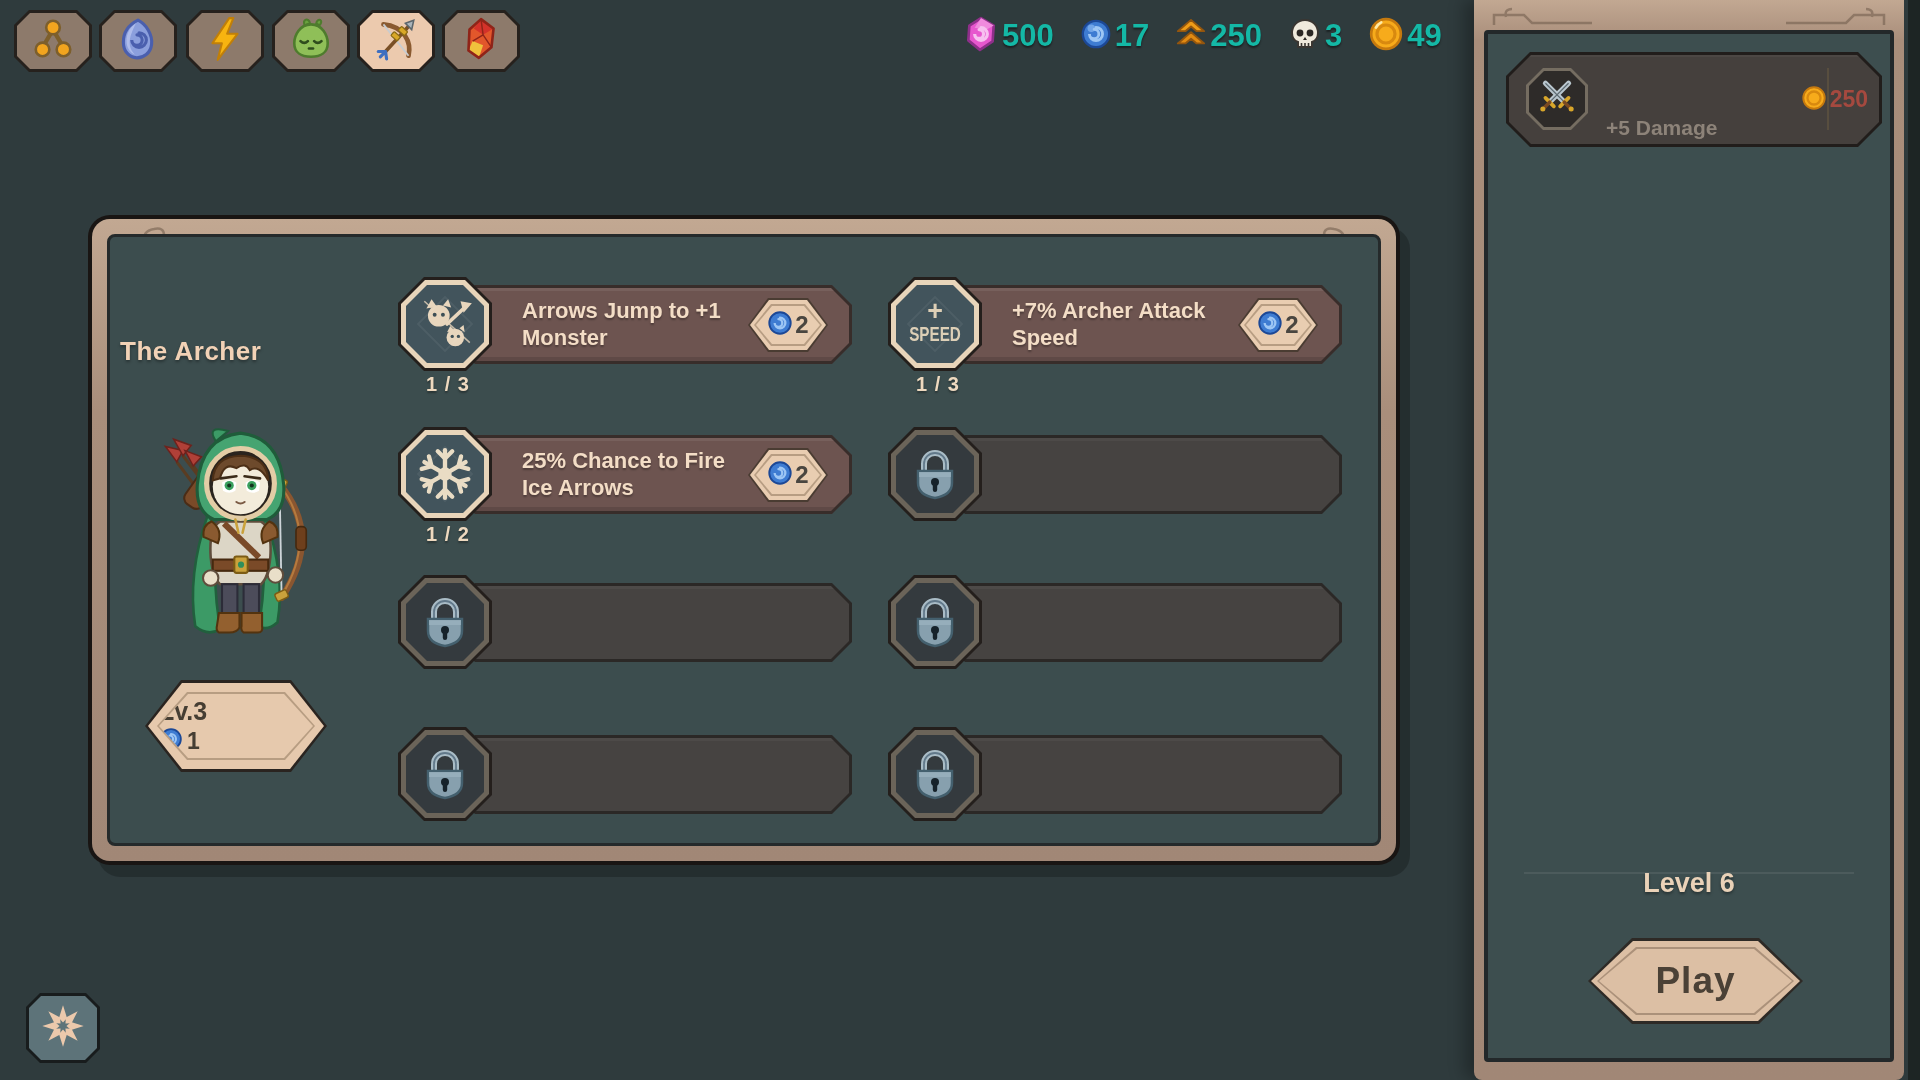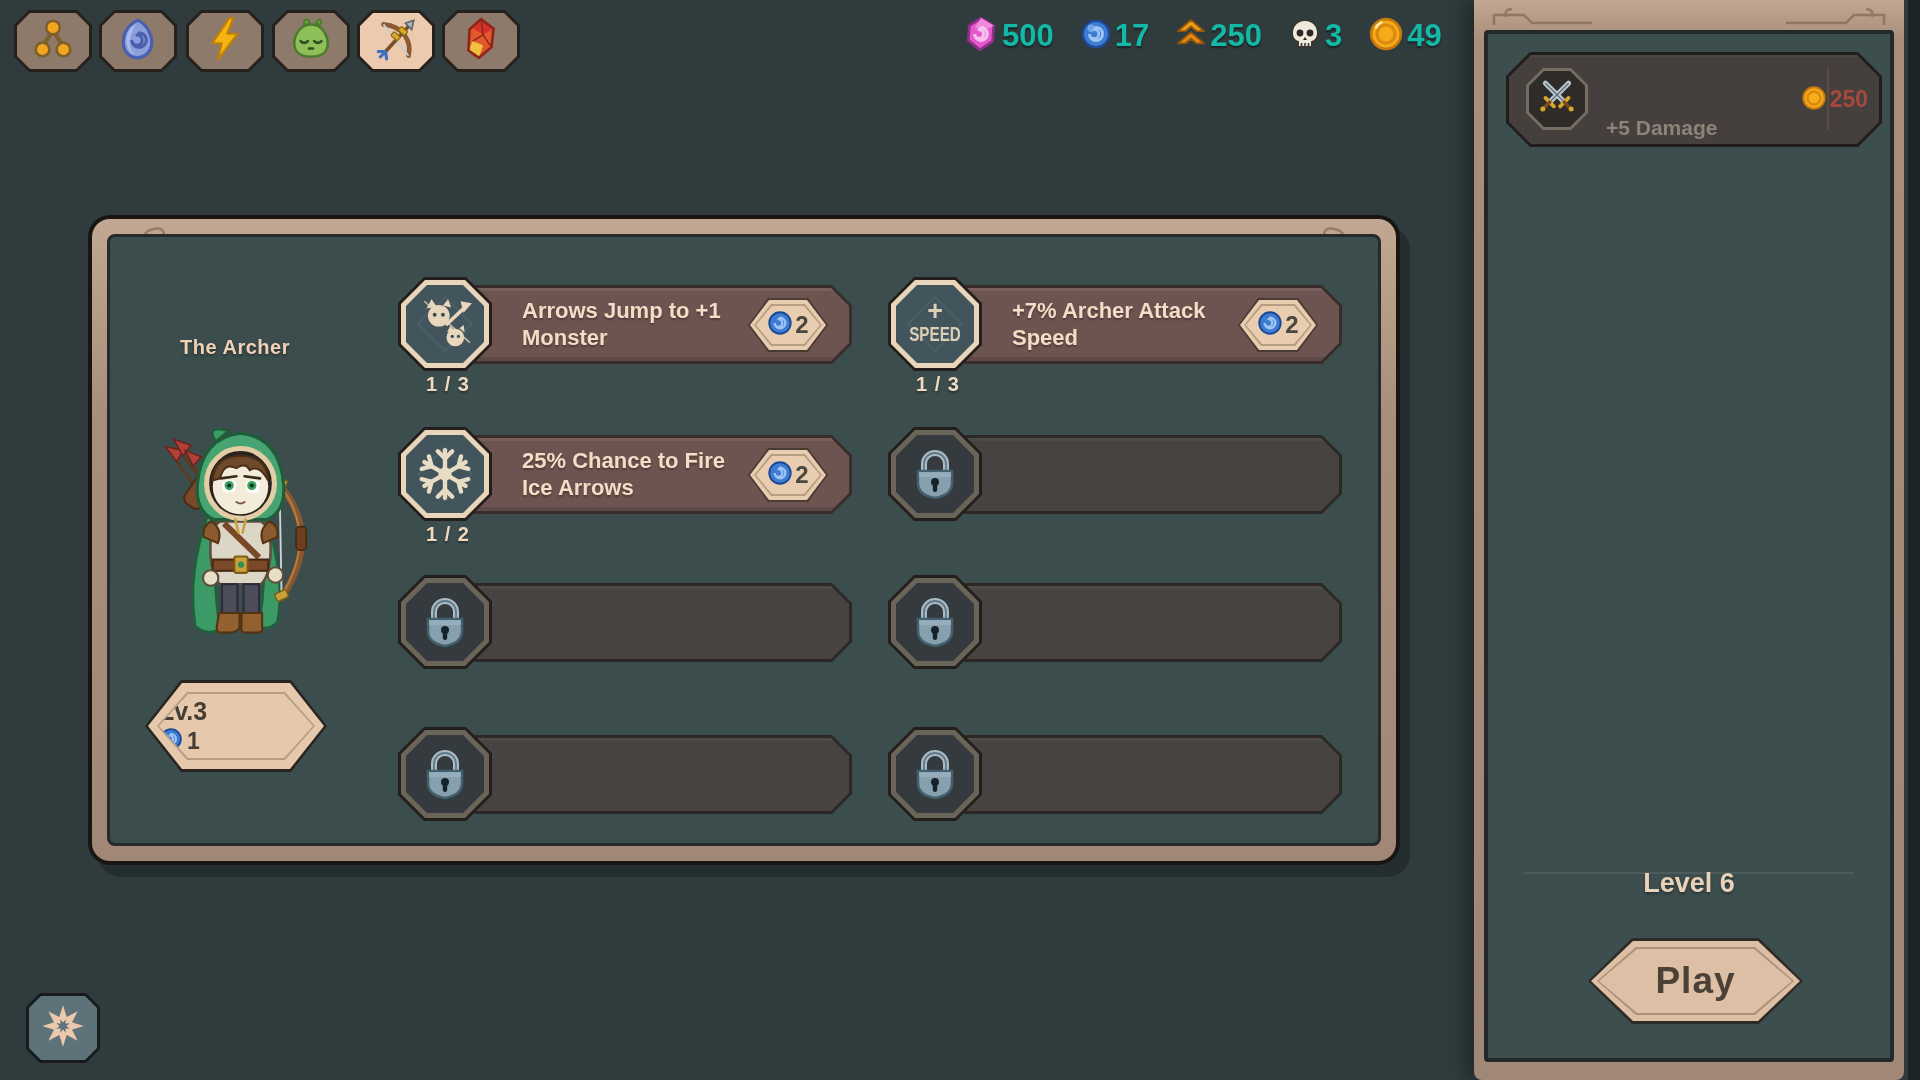"The Archer" .hero-title { font-size: 20px -> 26px; text-align: center -> none }
